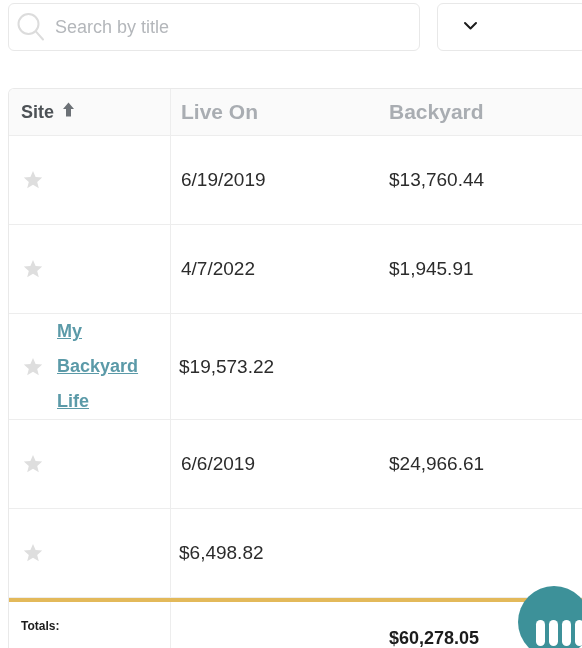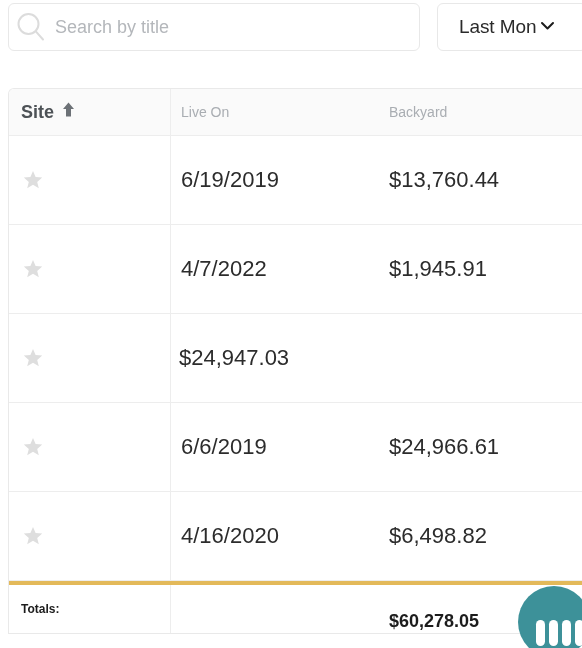"Last Mon" span.range-select-label { html: <span>Last Mon</span> -> none }
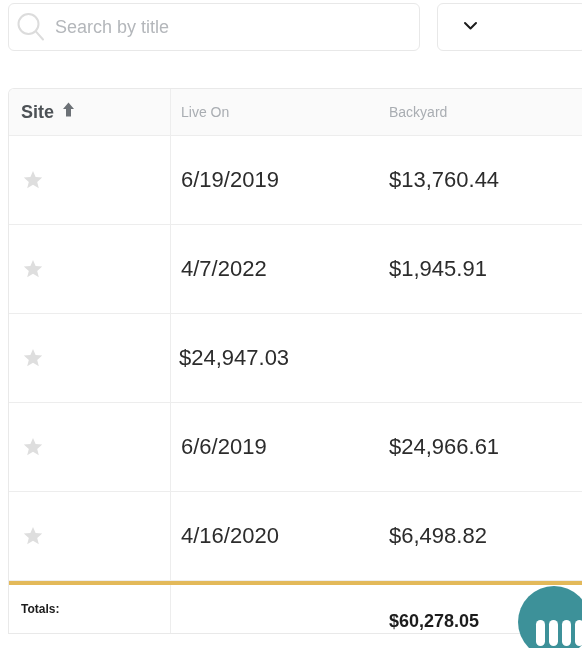"Live On" .th-muted { font-size: 14px -> 21px; font-weight: normal -> bold }
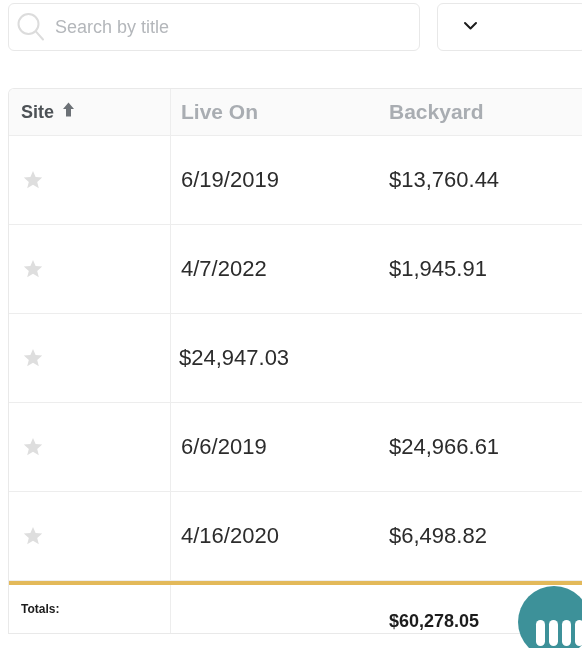"6/19/2019" .cell-text { font-size: 22px -> 19px }
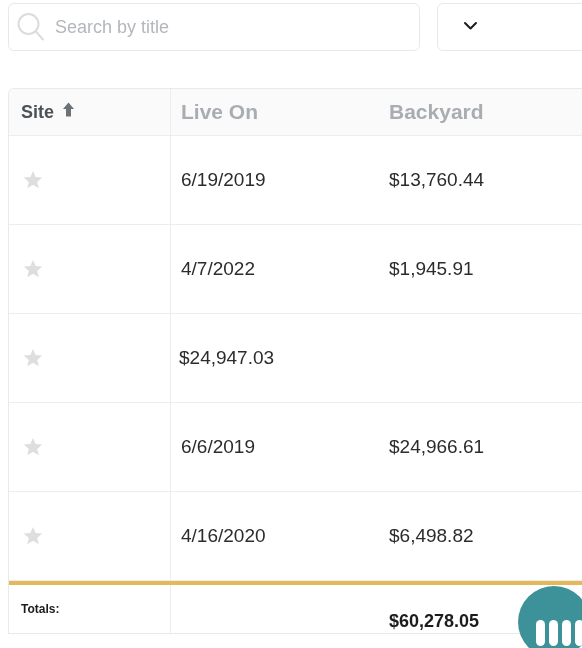"My Backyard Life" span.site-name { html: none -> <span> <span>My Backyard Life</span> </span> }
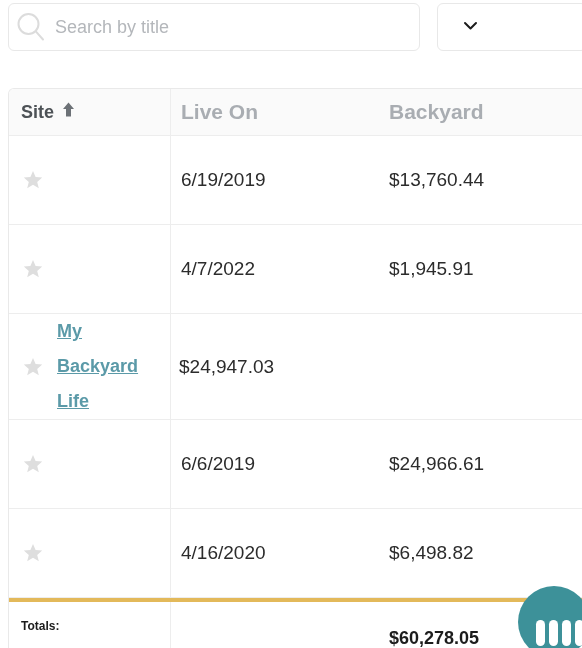"$24,947.03" span.cell-text { text: $24,947.03 -> $19,573.22 }
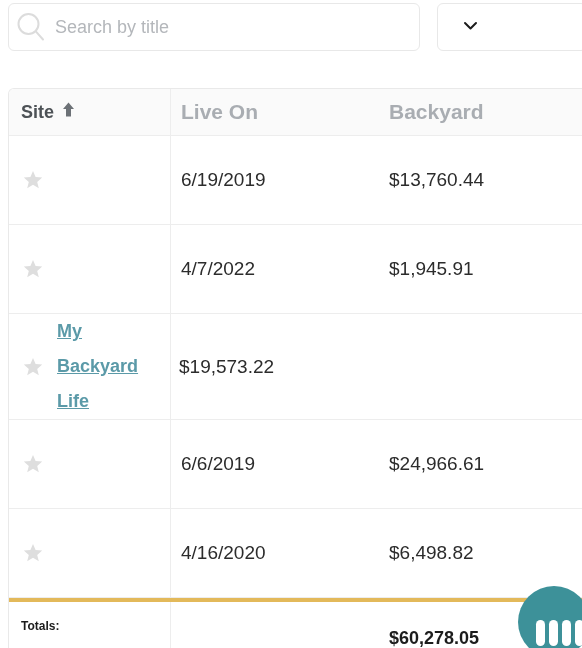"4/16/2020" div.c-live { html: <div> <span>4/16/2020</span> </div> -> none }
